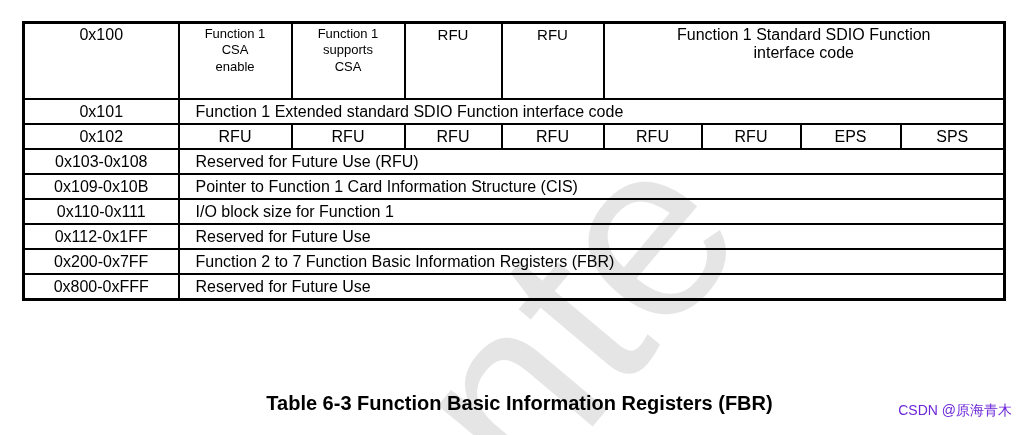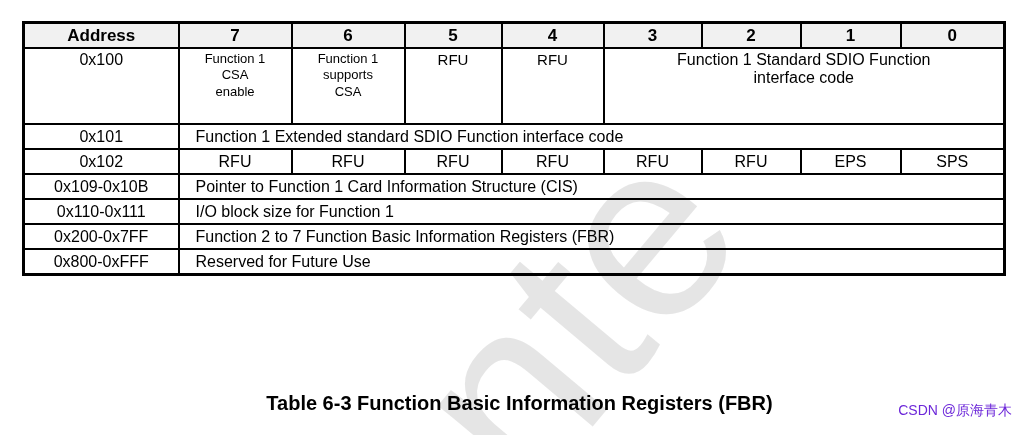"Address" tr { html: <tr> <th>Address</th> <th>7</th> <th>6</th> <th>5</th> <th>4</th> <th>3</th> <th>2</th> <th>1</th> <th>0</th> </tr> -> none }
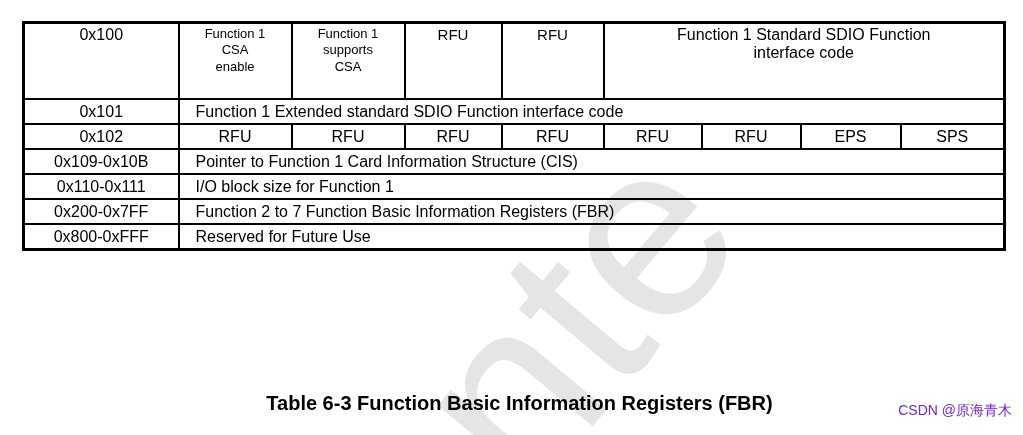"0x103-0x108" tr { html: none -> <tr> <td>0x103-0x108</td> <td>Reserved for Future Use (RFU)</td> </tr> }
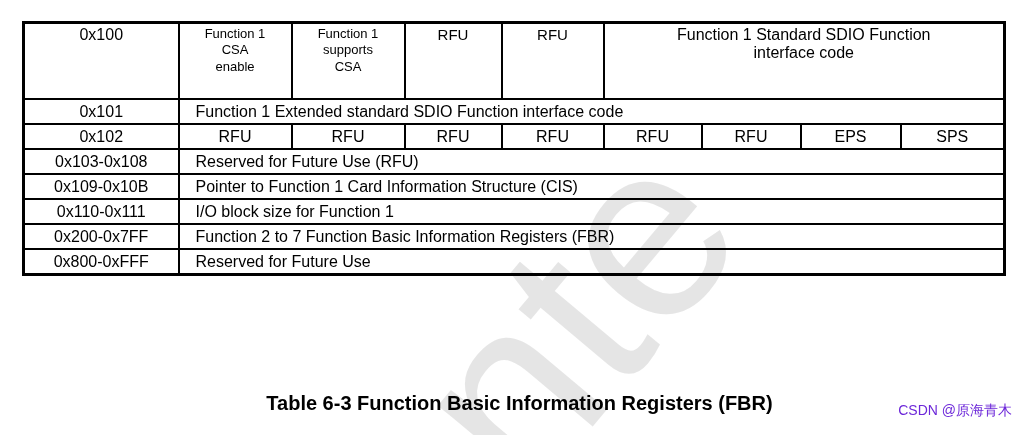"0x112-0x1FF" tr { html: none -> <tr> <td>0x112-0x1FF</td> <td>Reserved for Future Use</td> </tr> }
